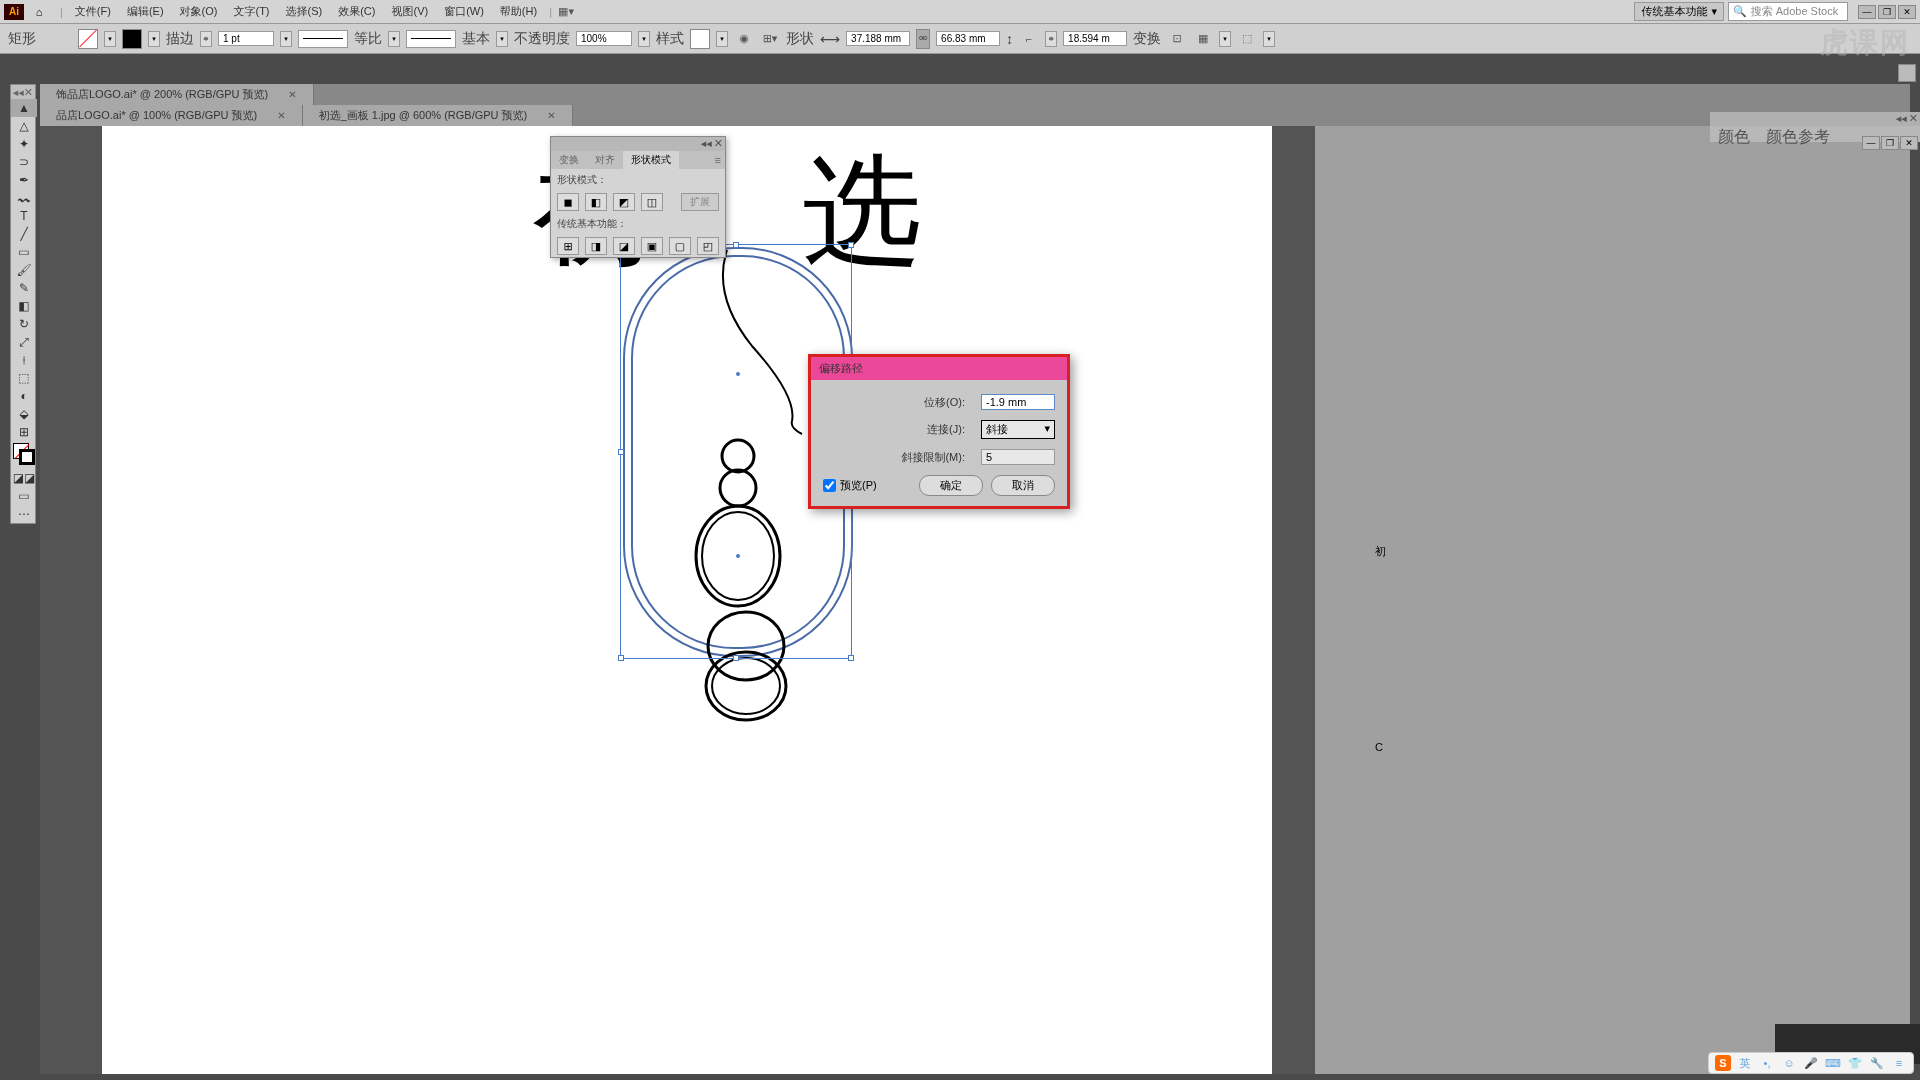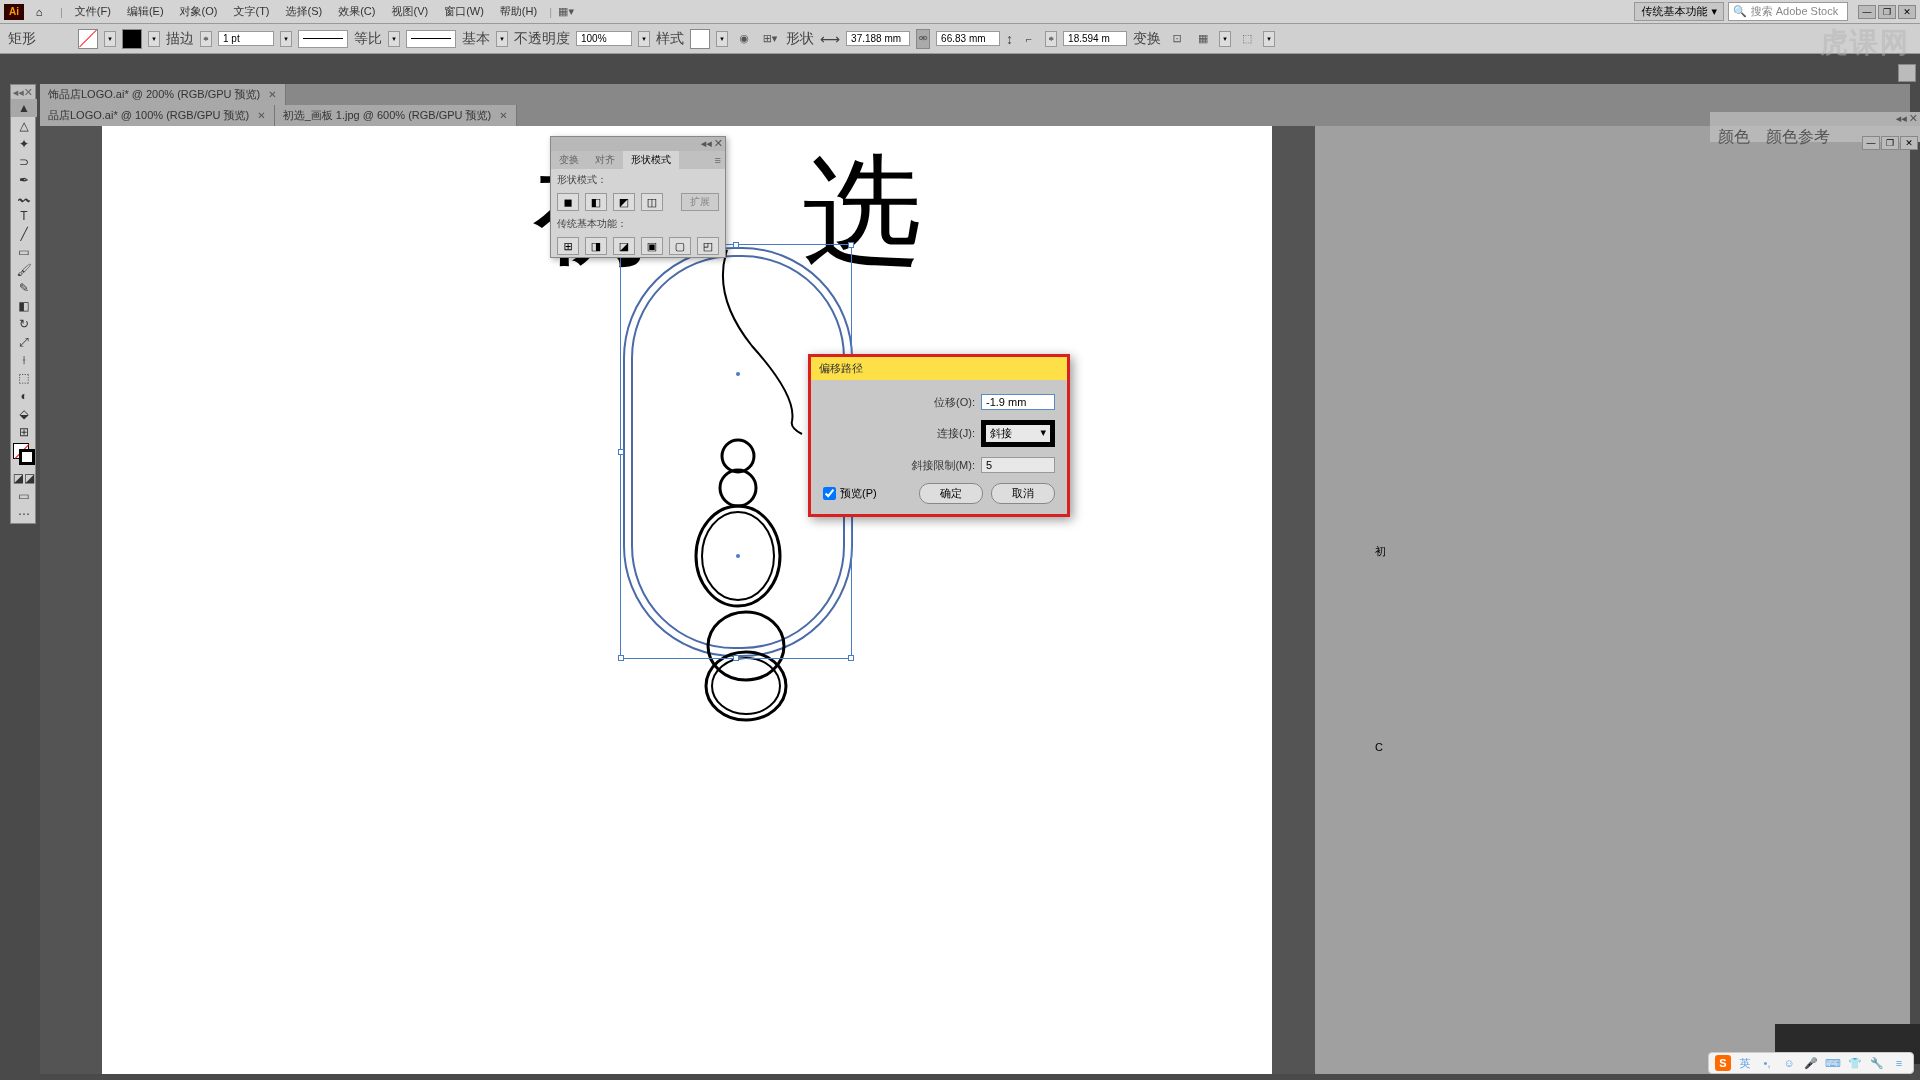"饰品店LOGO.ai* @ 200% (RGB/GPU 预览)" .tab { gap: 8px -> 20px; padding: 2px 8px -> 2px 16px }
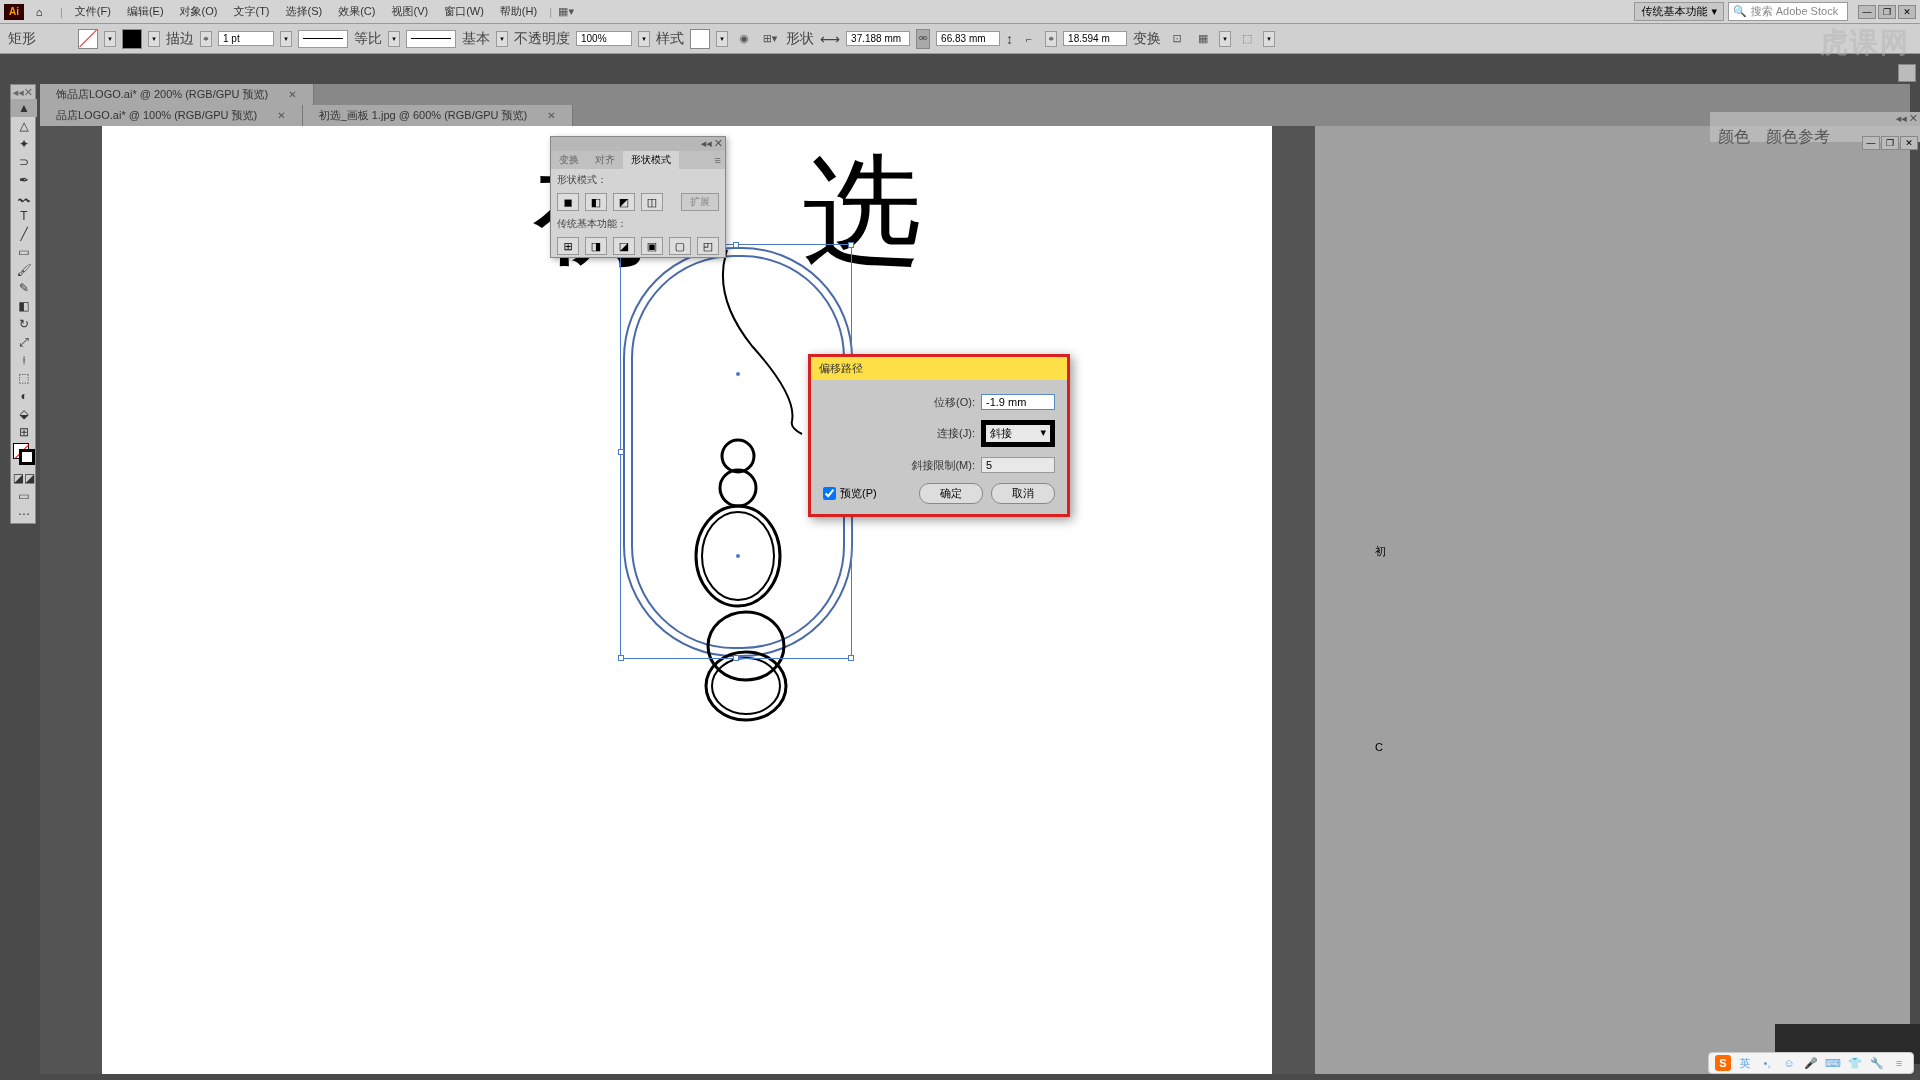"偏移路径" .dlg-title { background: #fde047 -> #ec4899 }
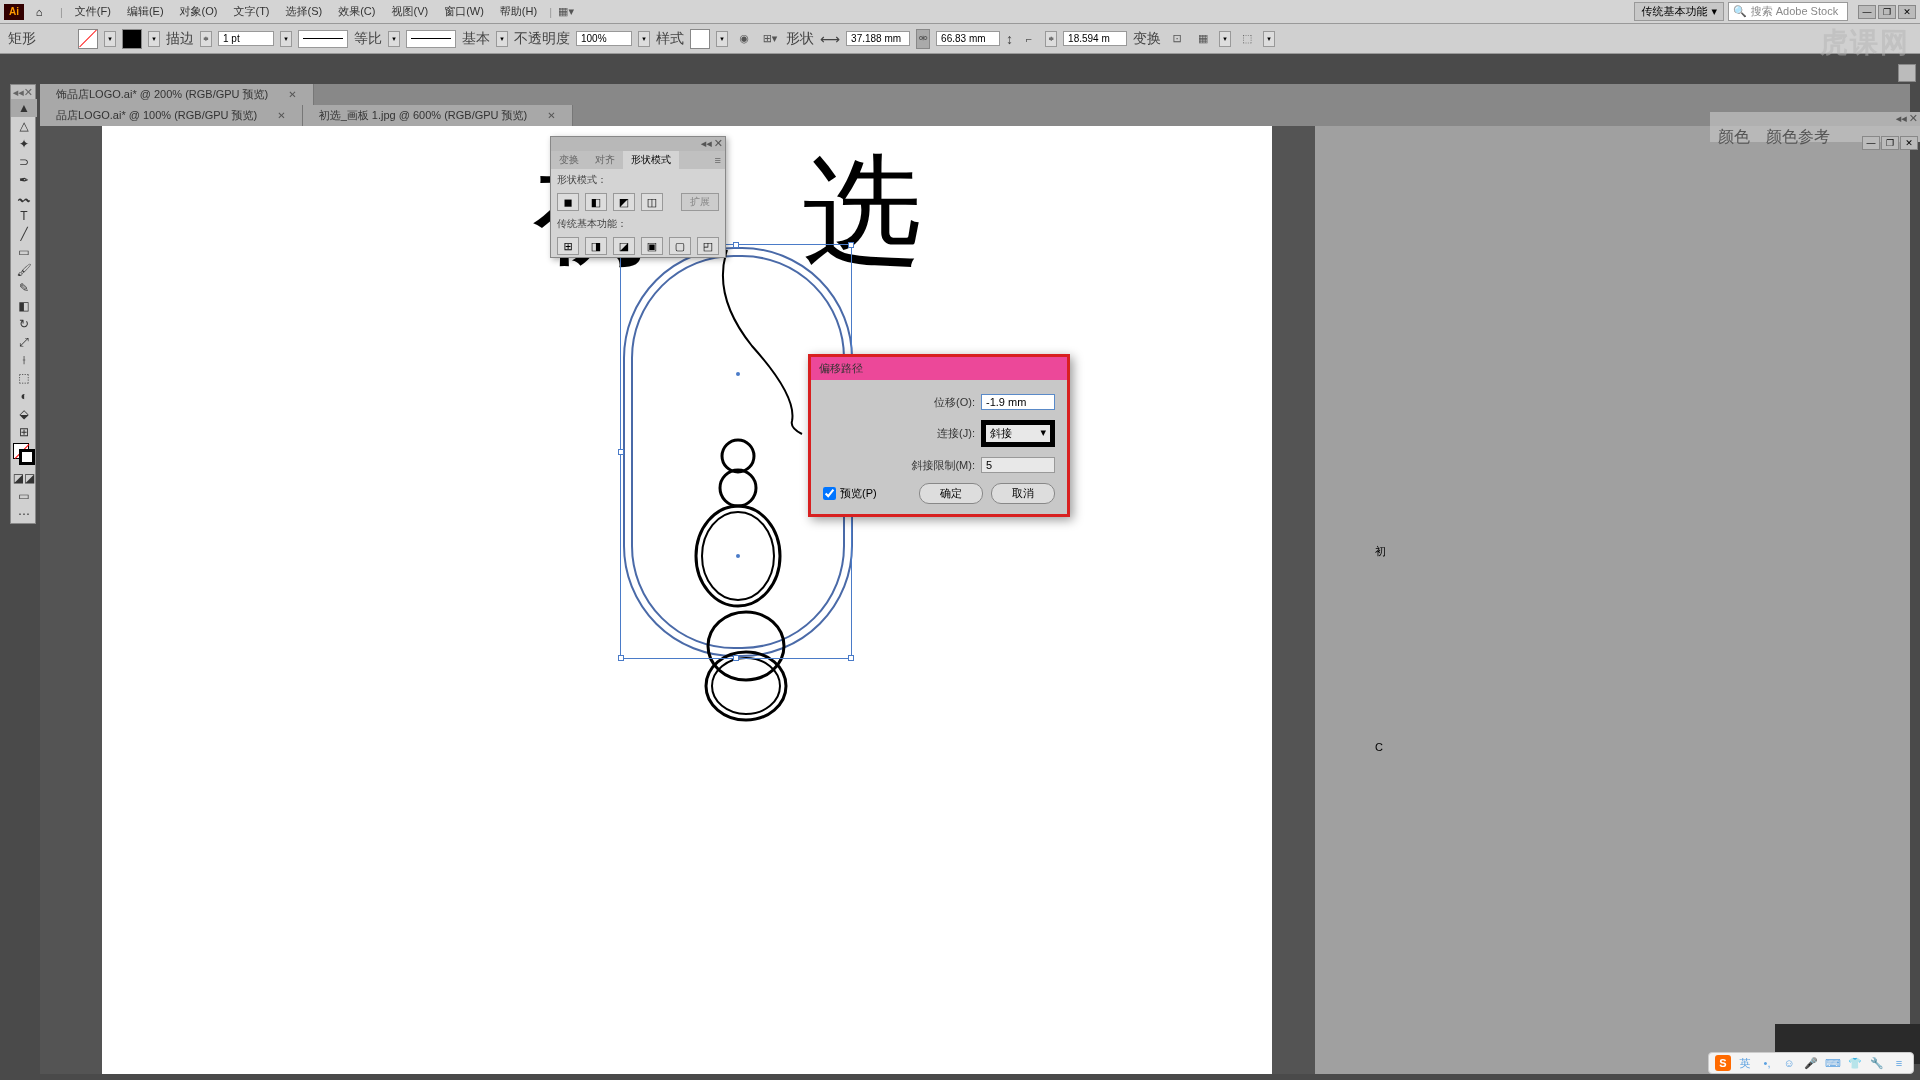"位移(O):" .dlg-row { gap: 6px -> 16px }
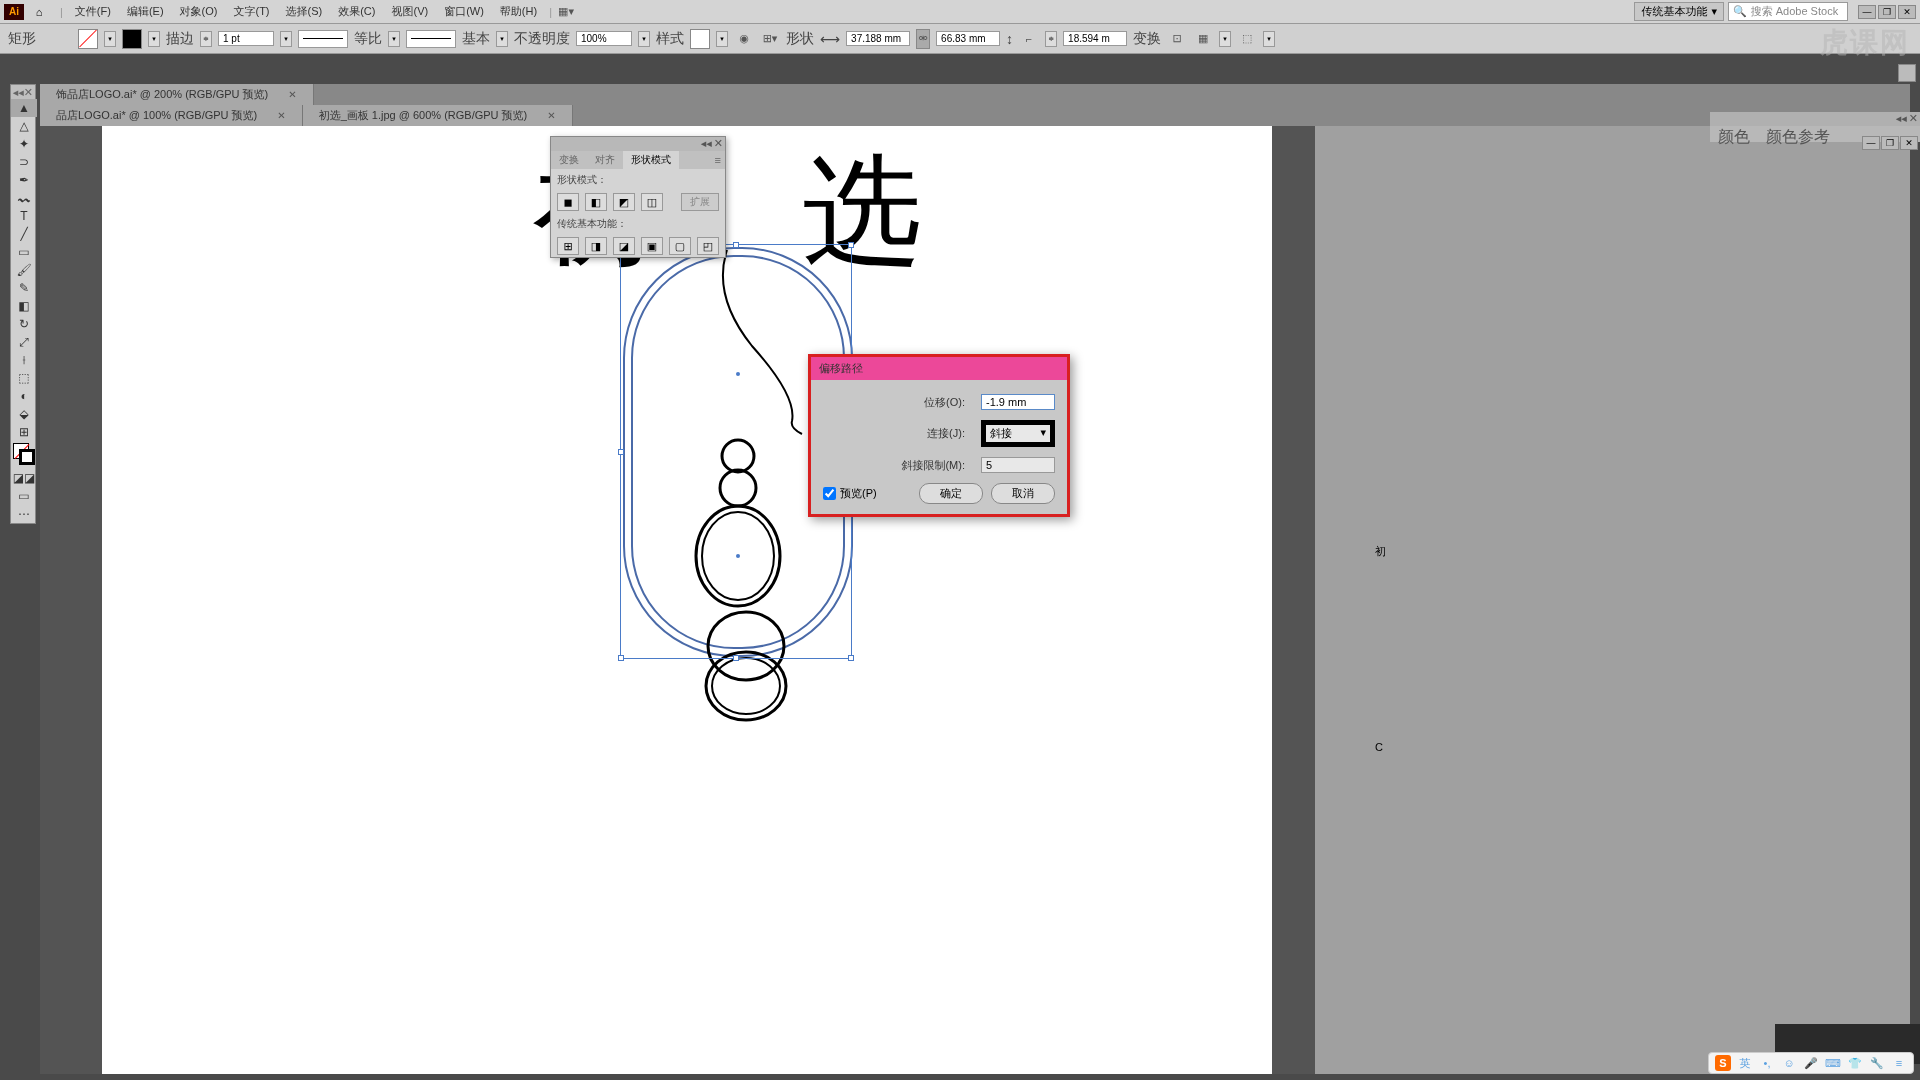"斜接" .dlg-sel { border: 5px solid #000000 -> 1px solid #000000 }
